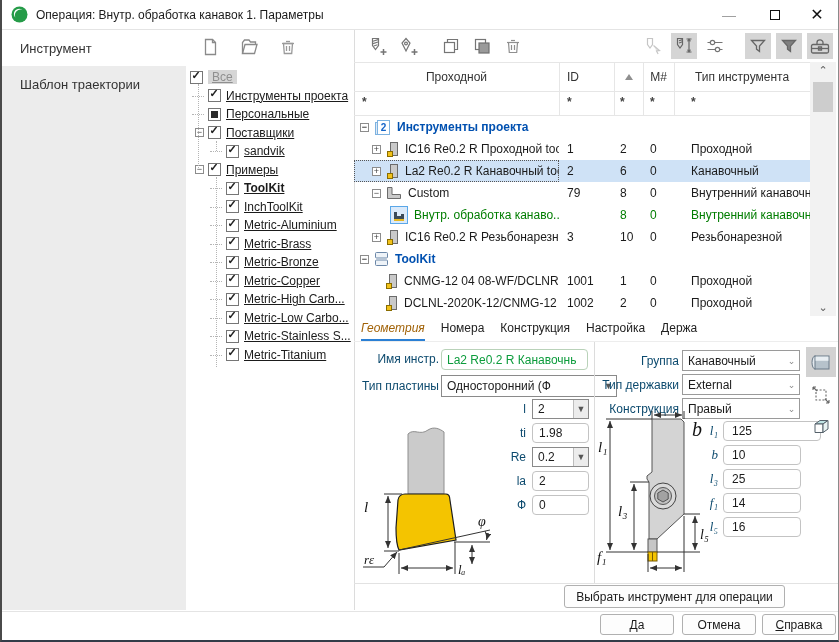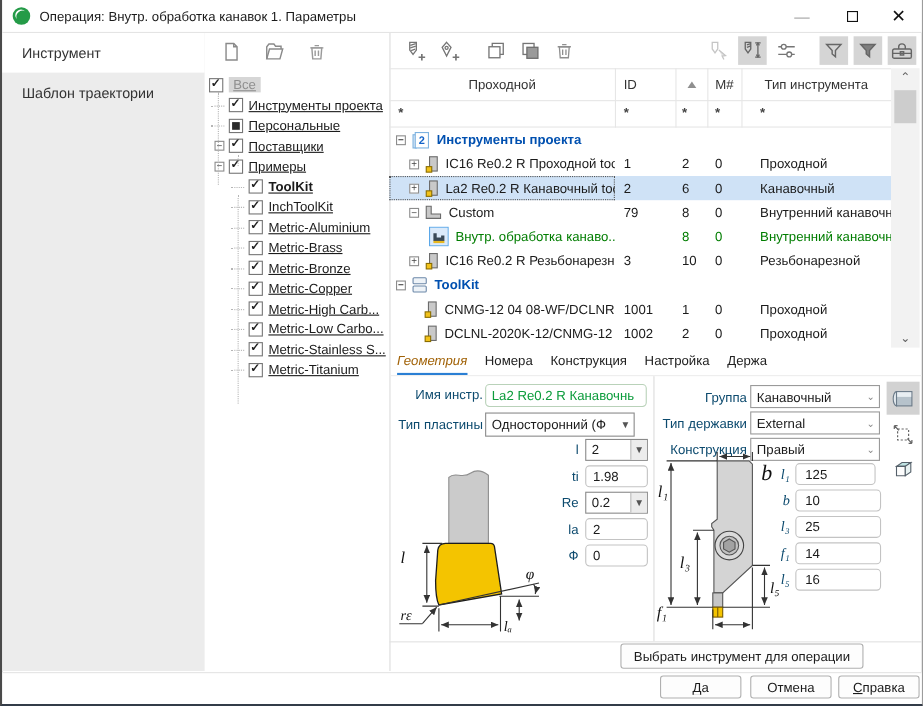"sandvik" div.tree-item { html: none -> <div> <span></span> <span>sandvik</span> </div> }
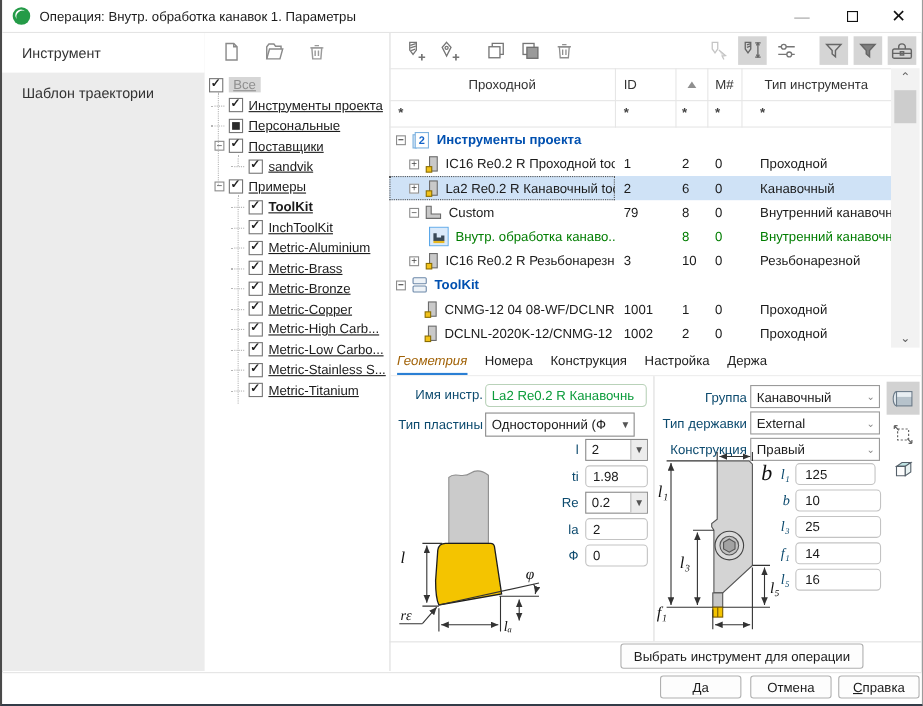"Односторонний (Ф" div.combo { width: 136px -> 176px }
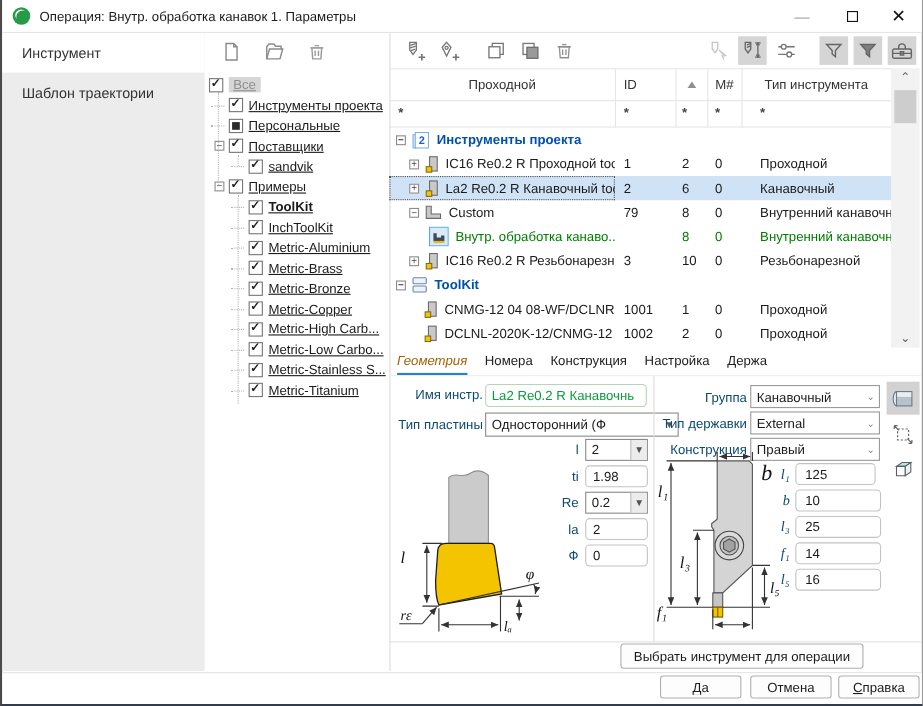"125" div.fld { width: 73px -> 98px }
